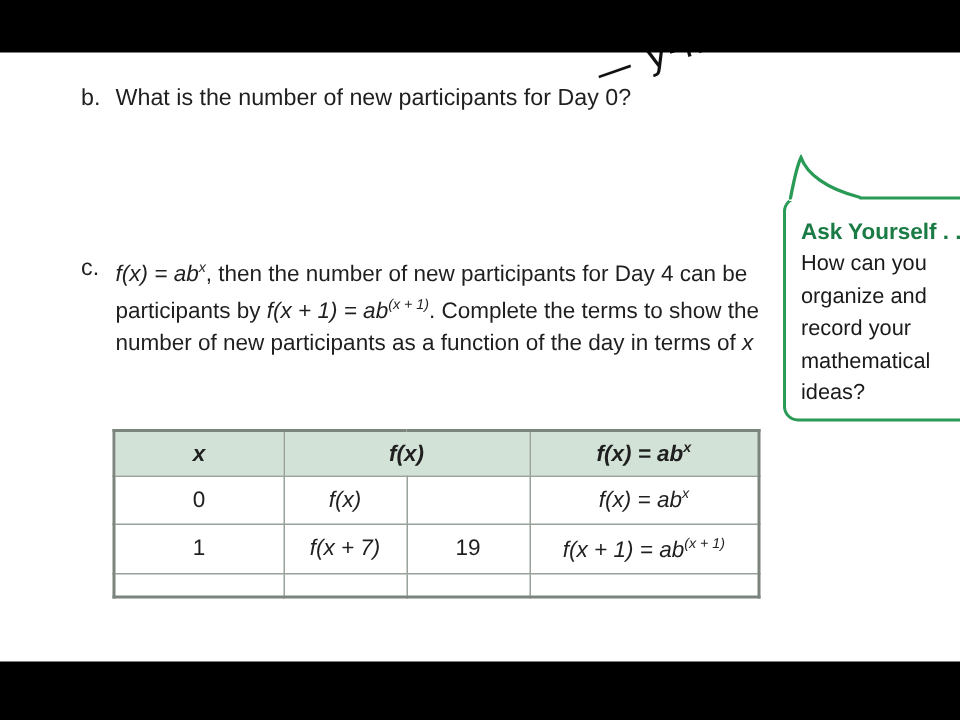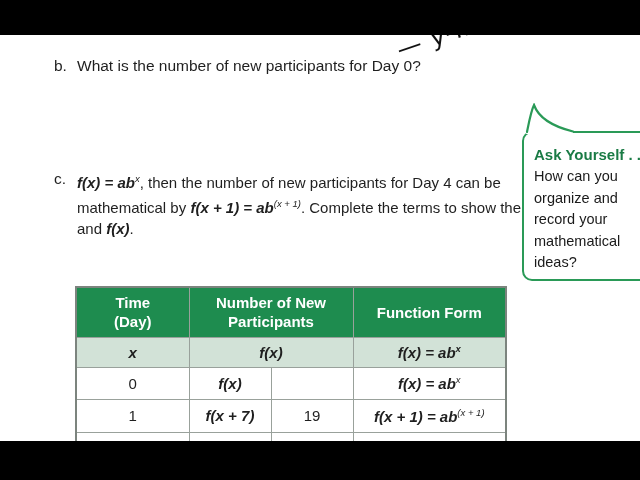"f(x) = ab" .m { font-weight: bold -> none }
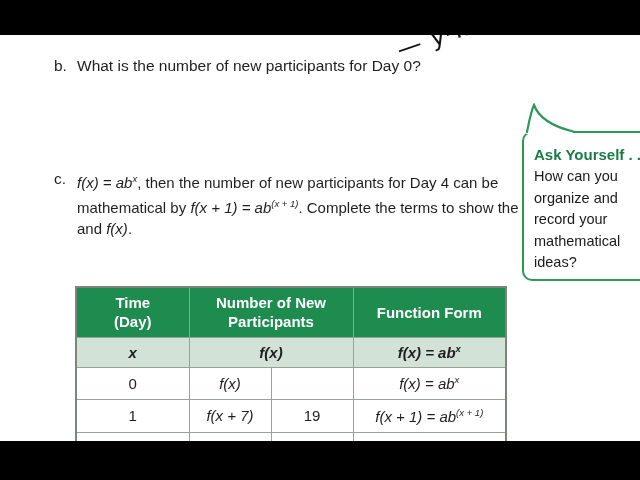"mathematical by" span { text: mathematical -> participants }
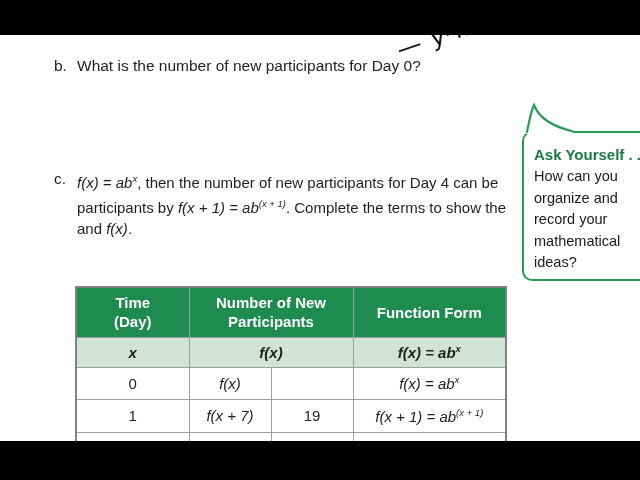"number of new participants as" div { html: none -> <div><span>number of new participants as a function of the day in terms of </span><span>x</span></div> }
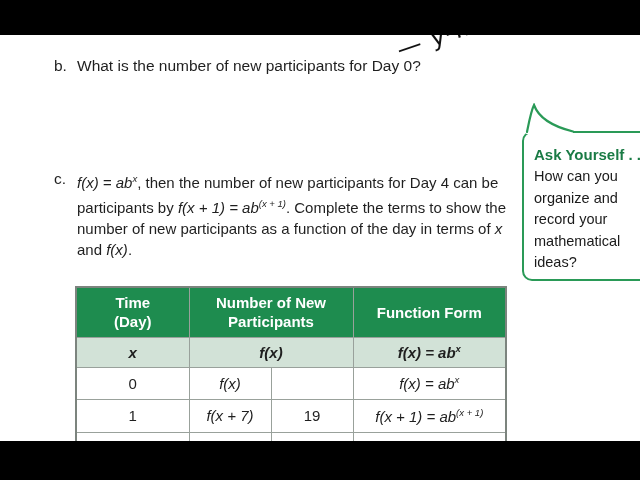"and f(x)." div { html: <div><span>and </span><span>f(x)</span><span>.</span></div> -> none }
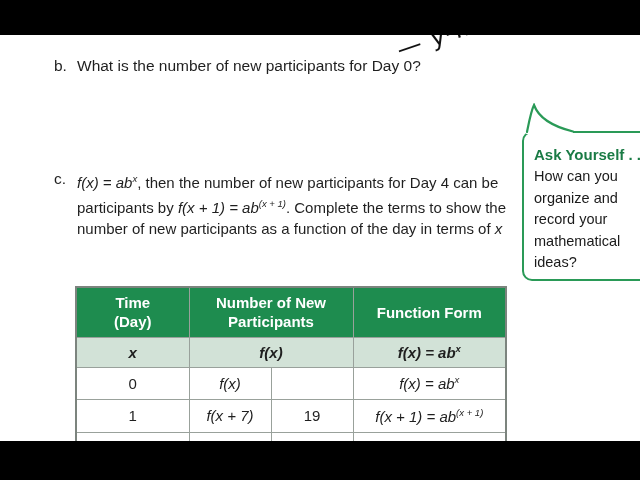"Time" tr.head-row { html: <tr> <th> <span>Time</span> <span>(Day)</span> </th> <th> <span>Number of New</span> <span>Participants</span> </th> <th> <span>Function Form</span> </th> </tr> -> none }
